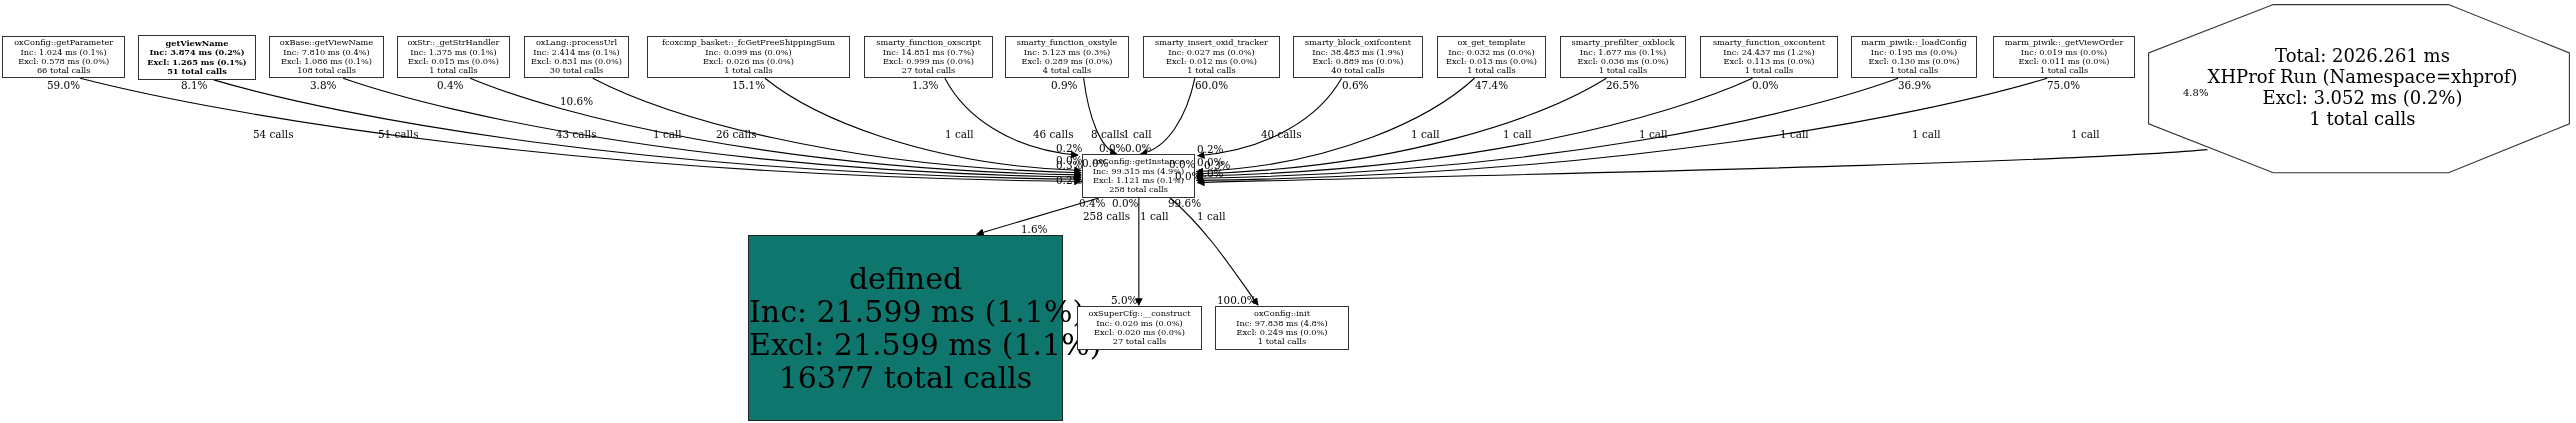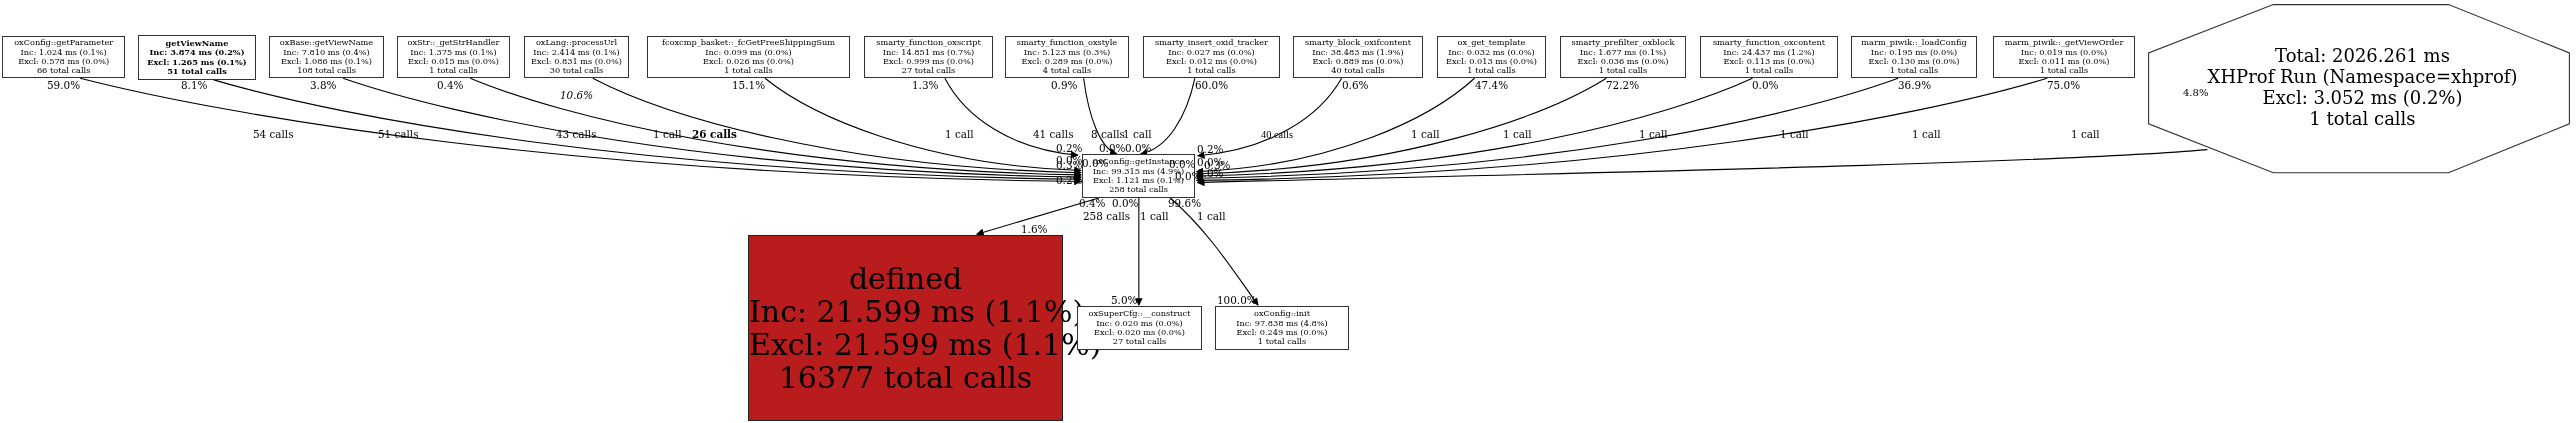"72.2%" div.plabel { text: 72.2% -> 26.5% }
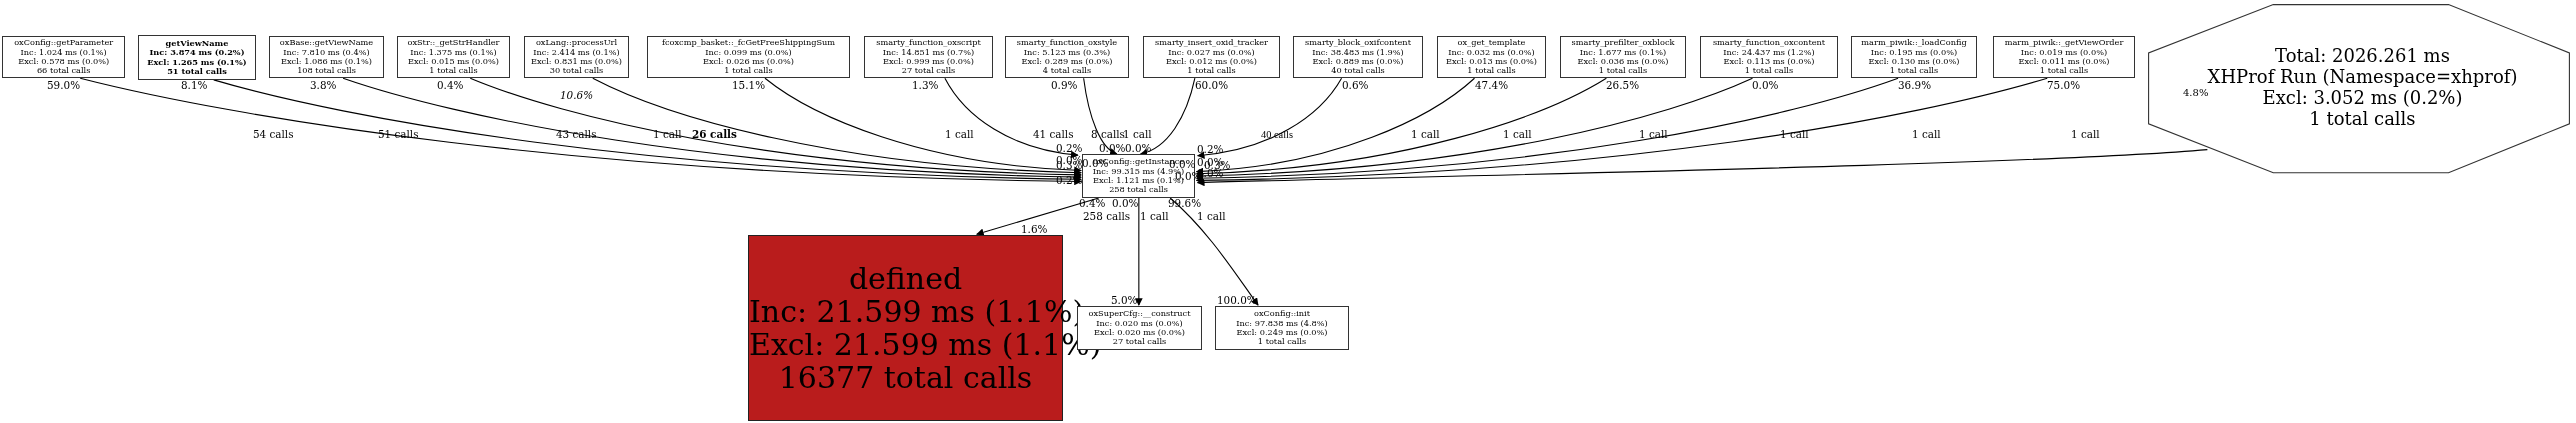"10.6%" div.plabel { font-style: italic -> none; top: 90px -> 96px }
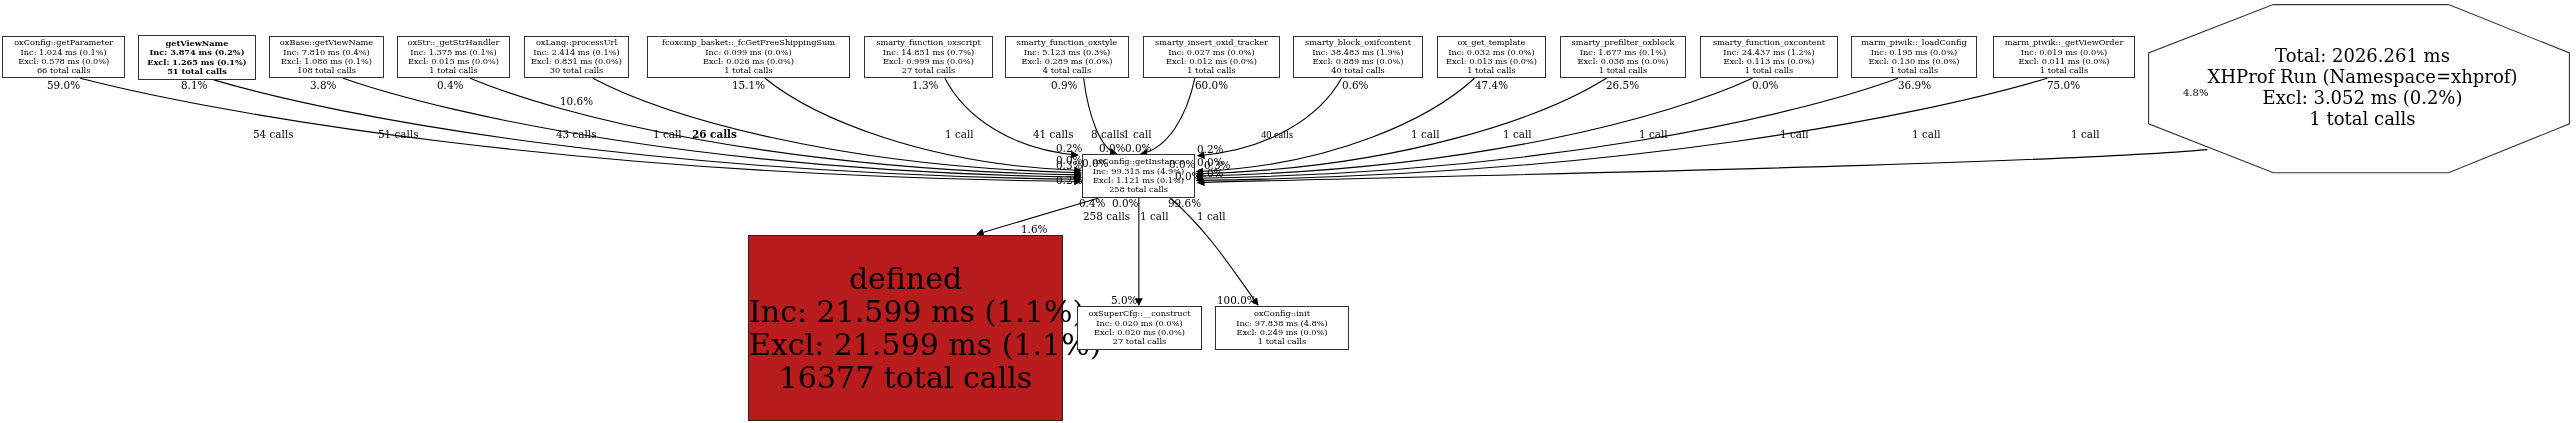"26 calls" div.elabel { font-weight: bold -> none; left: 692px -> 716px }
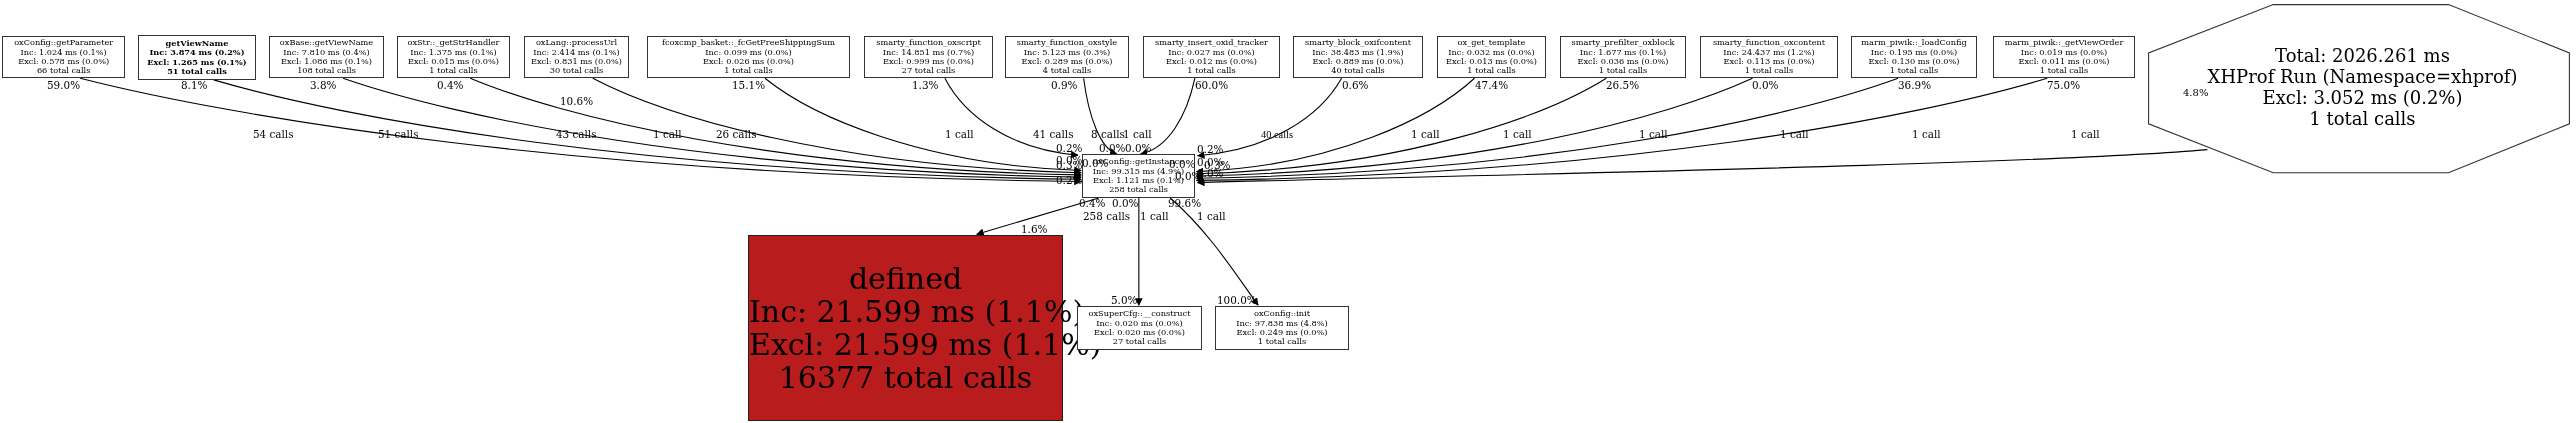"41 calls" div.elabel { text: 41 -> 46 }
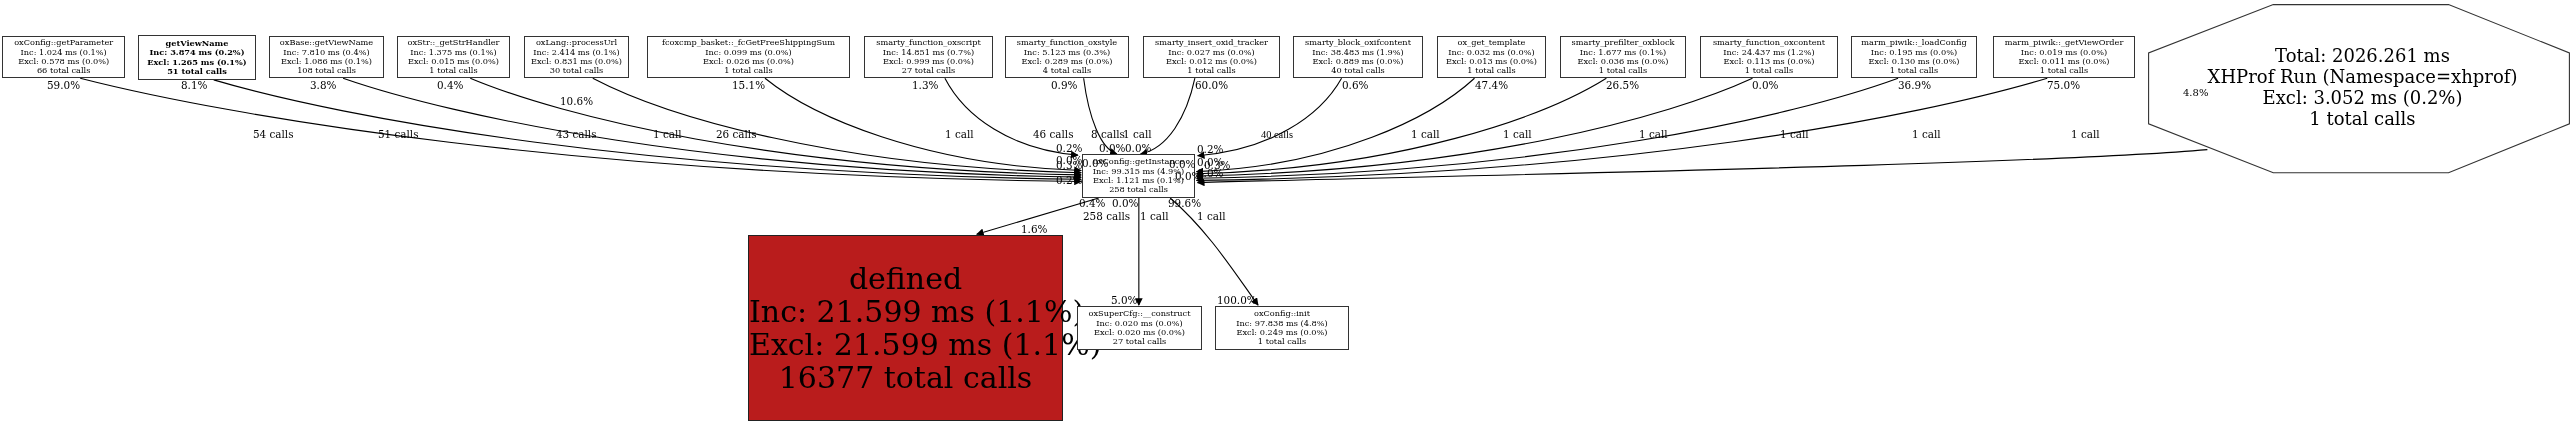"40 calls" div.elabel { font-family: Liberation Serif, serif -> none }
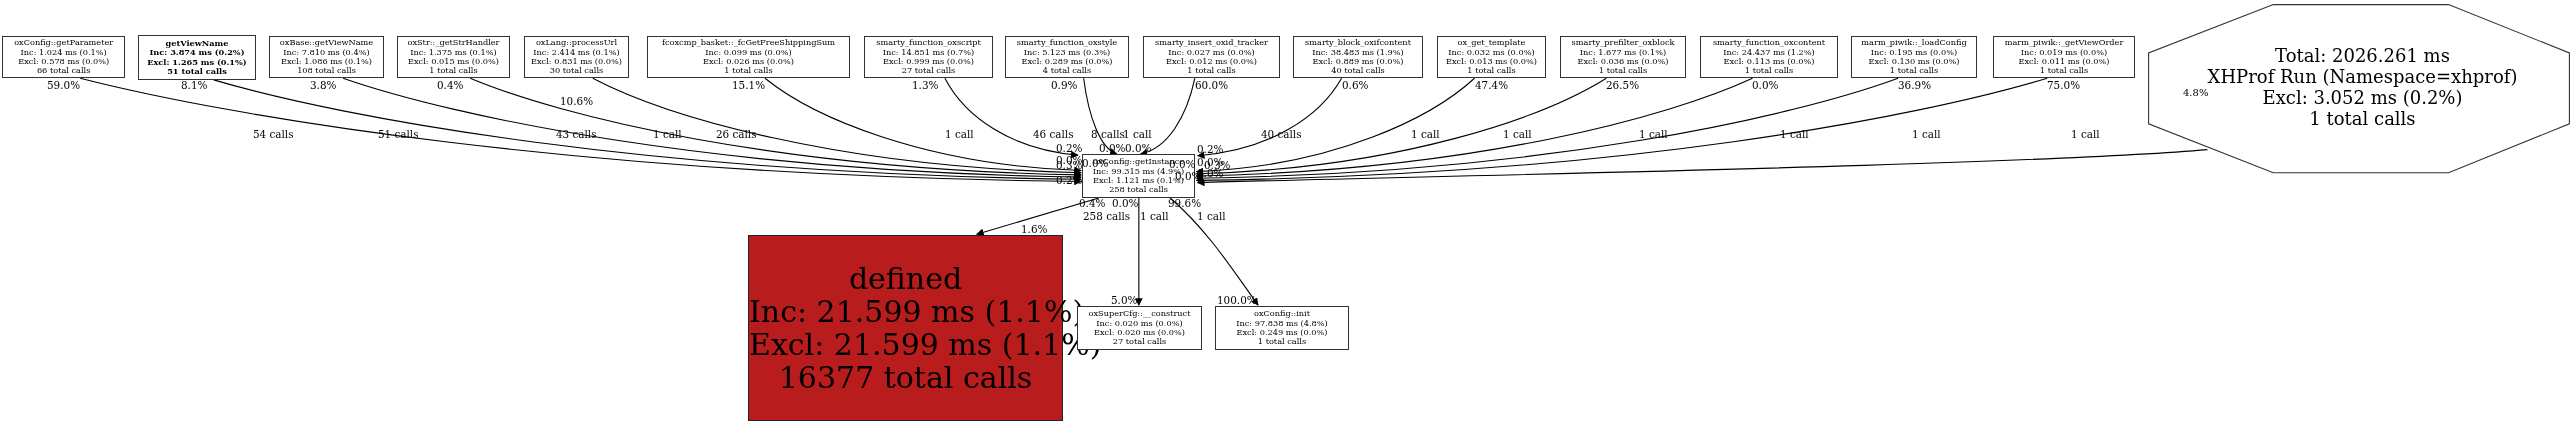"defined" .node.hot { background: #b91c1c -> #0f766e }
